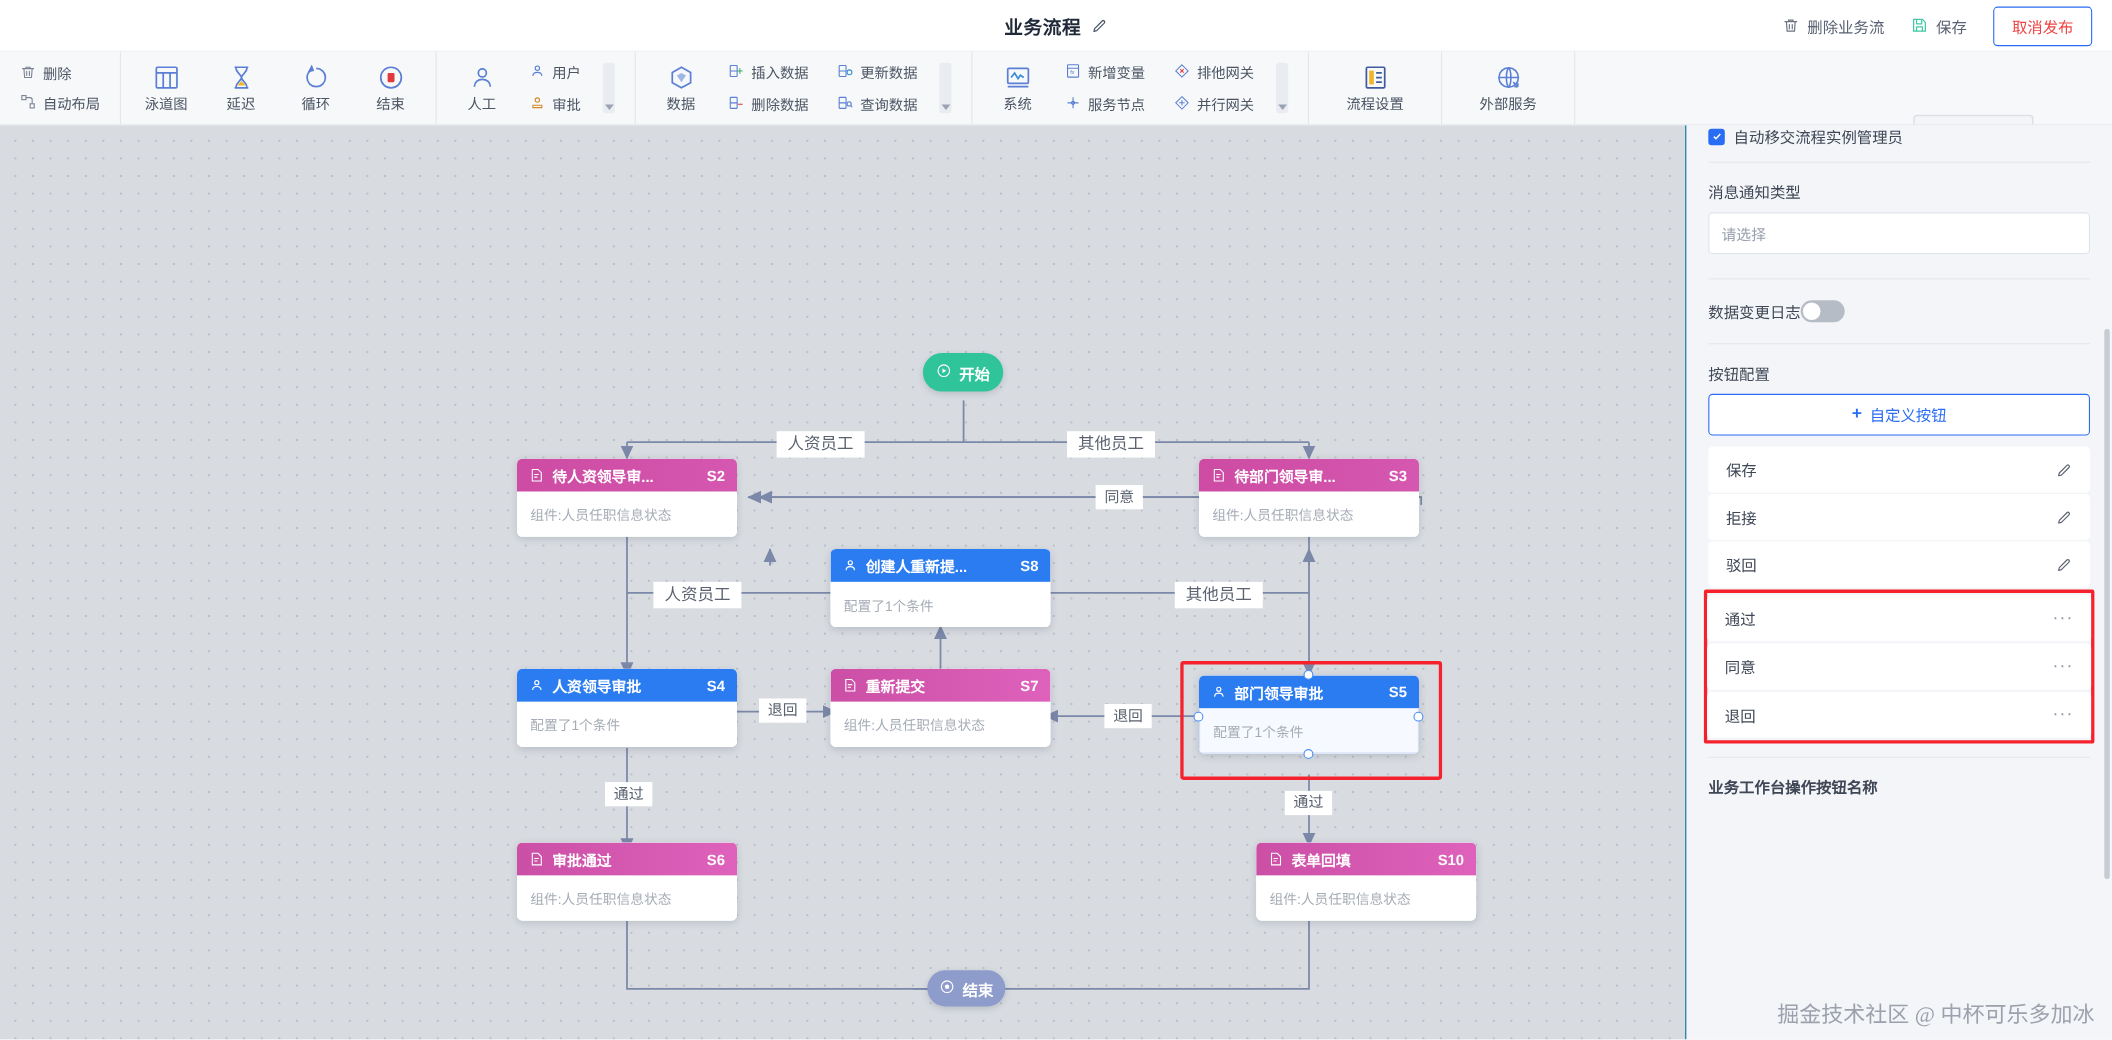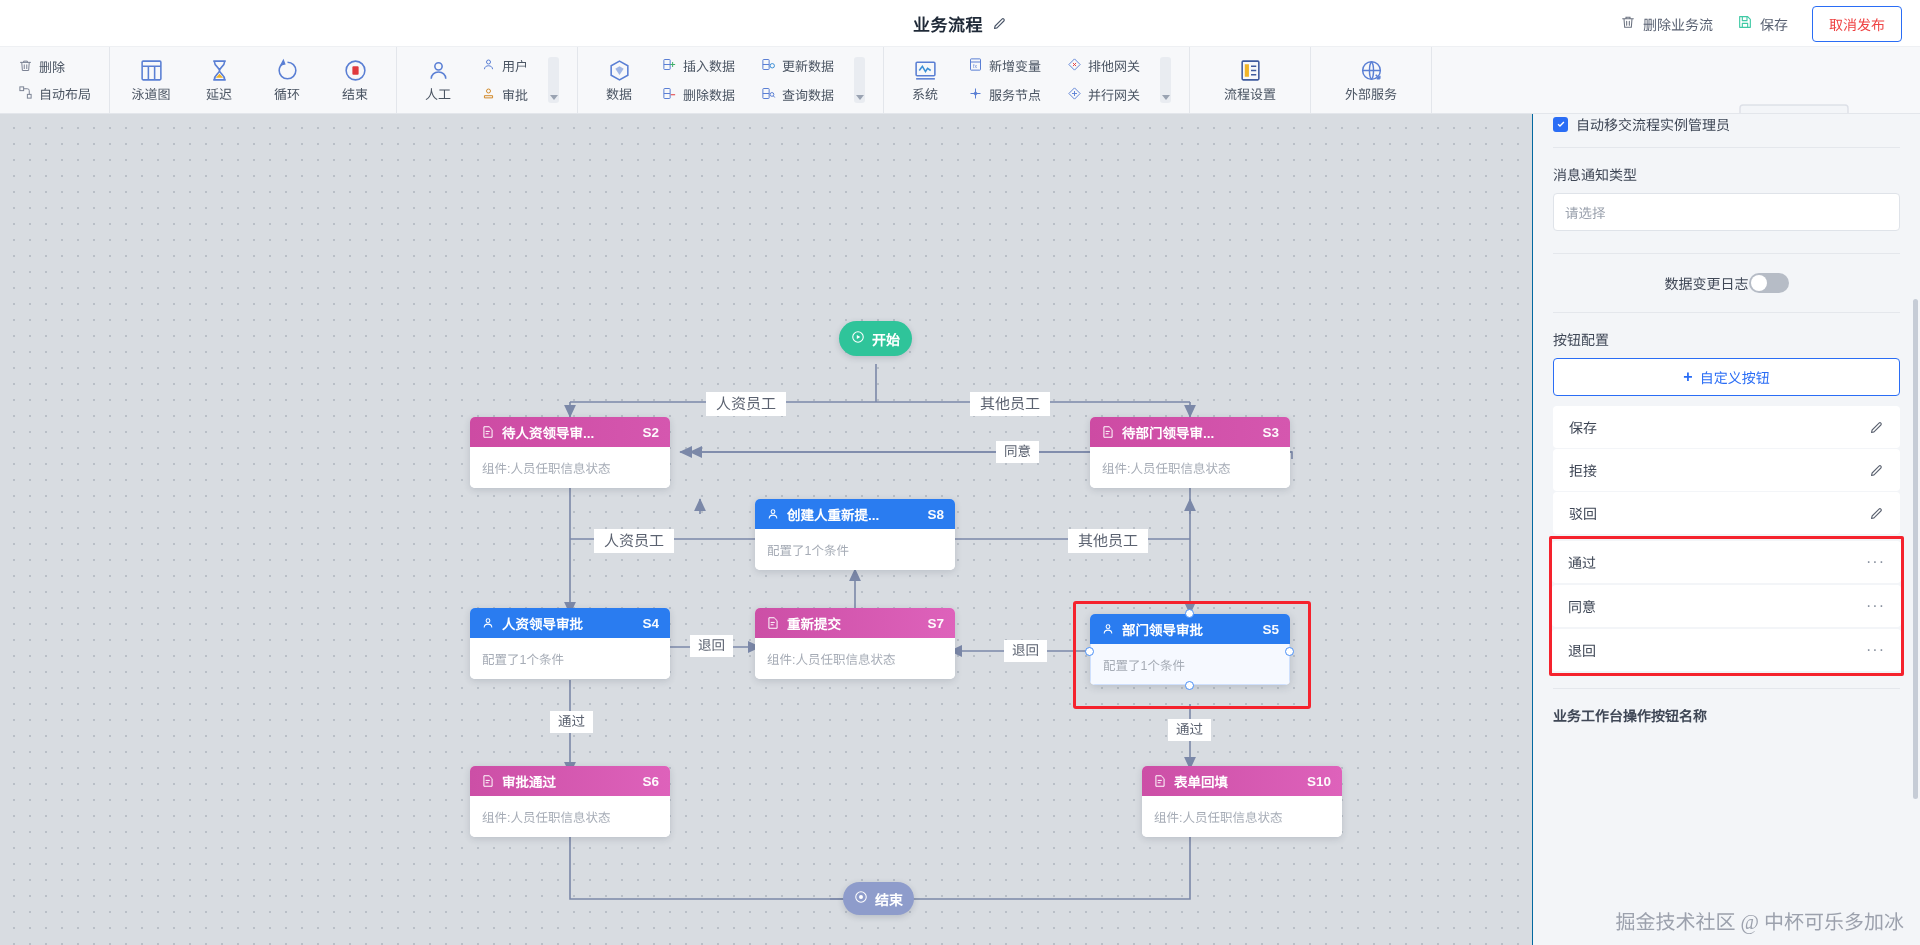"删除业务流" .tb-action { align-items: flex-start -> flex-end }
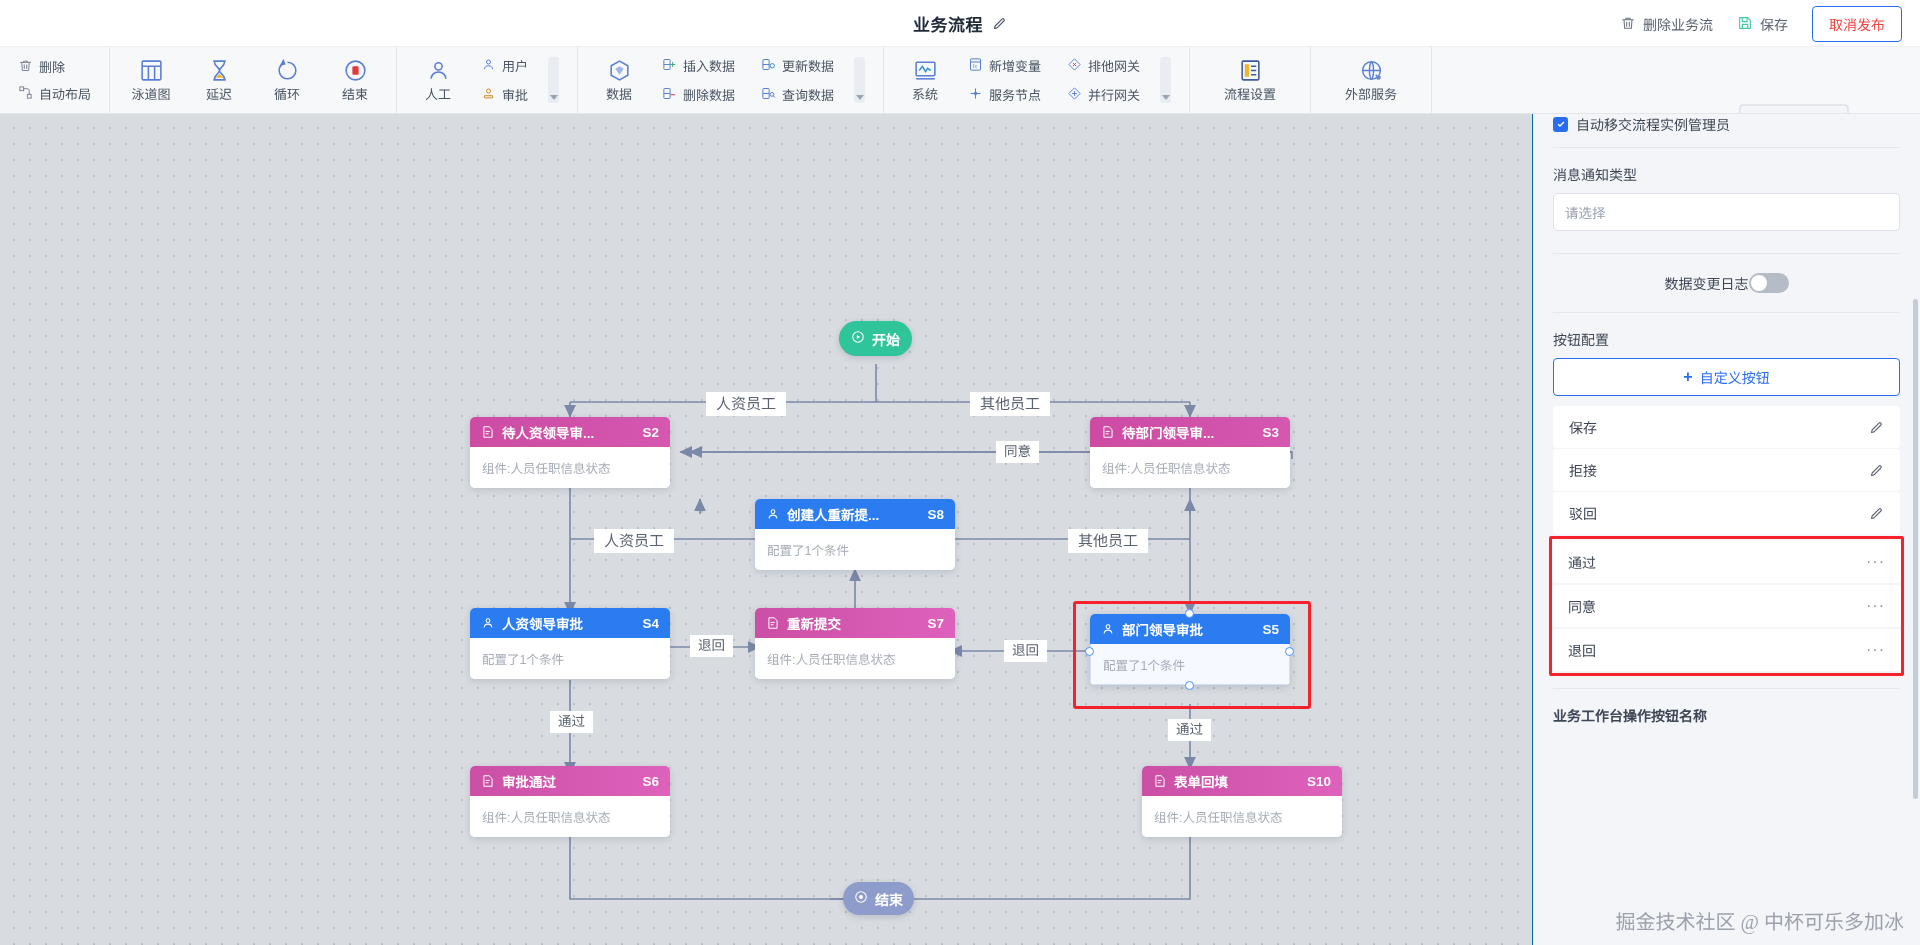"数据变更日志" .rp-row { justify-content: center -> flex-start }
